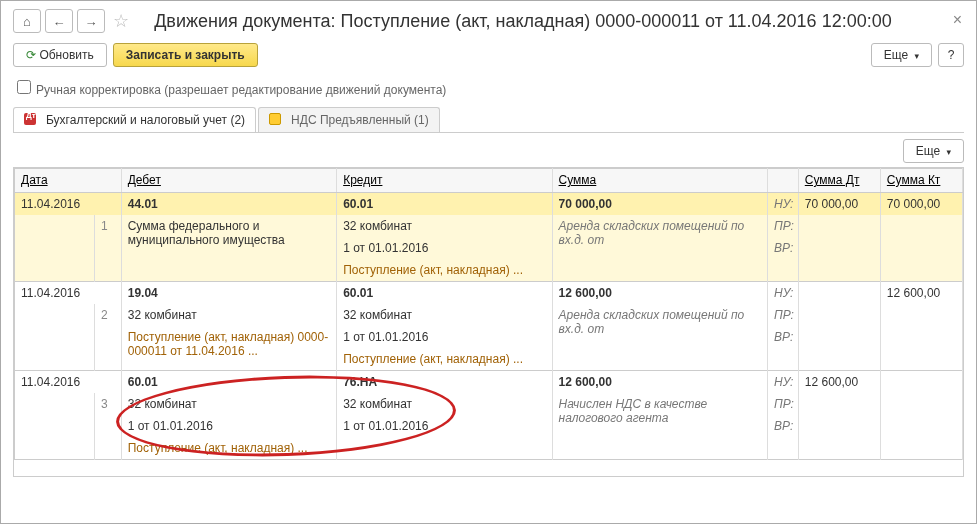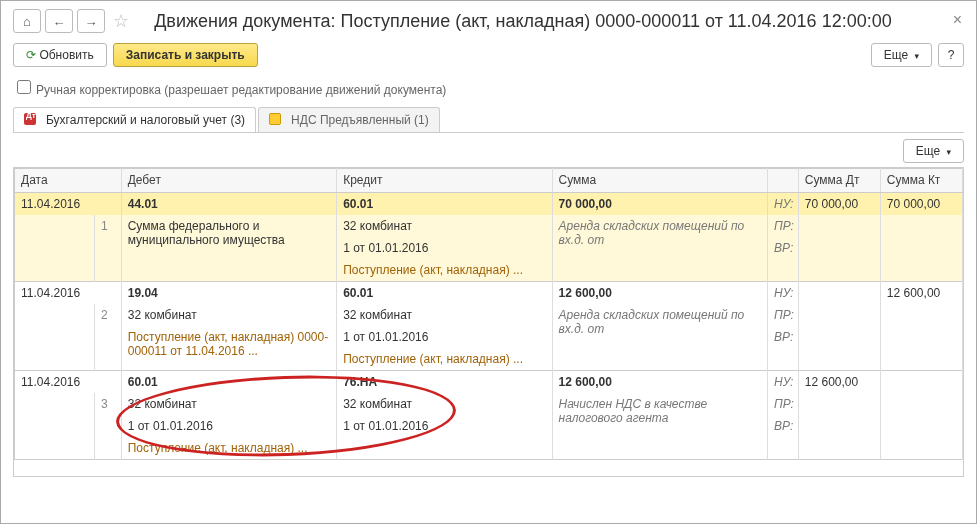"Бухгалтерский и налоговый учет (3)" span { text: 3 -> 2 }
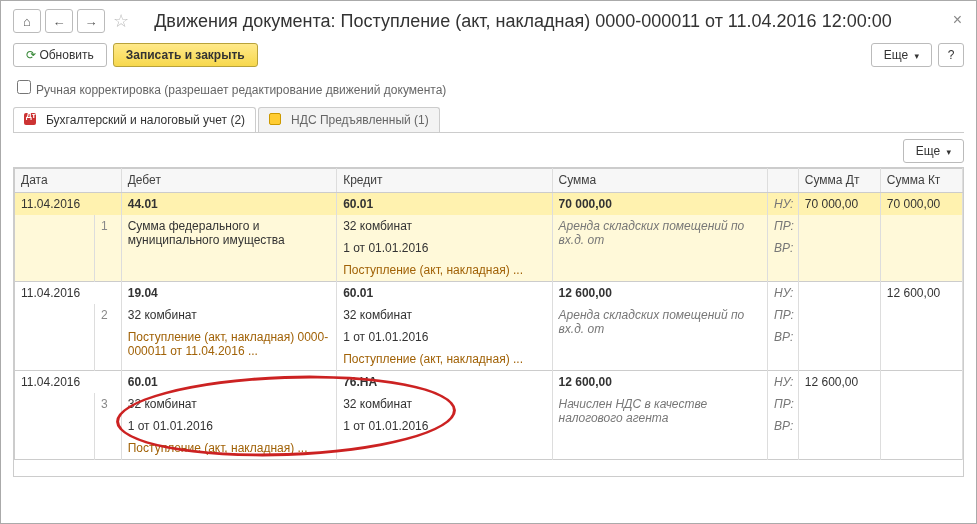"Дата" table.grid th { color: #404040 -> #000000; text-decoration: none -> underline }
